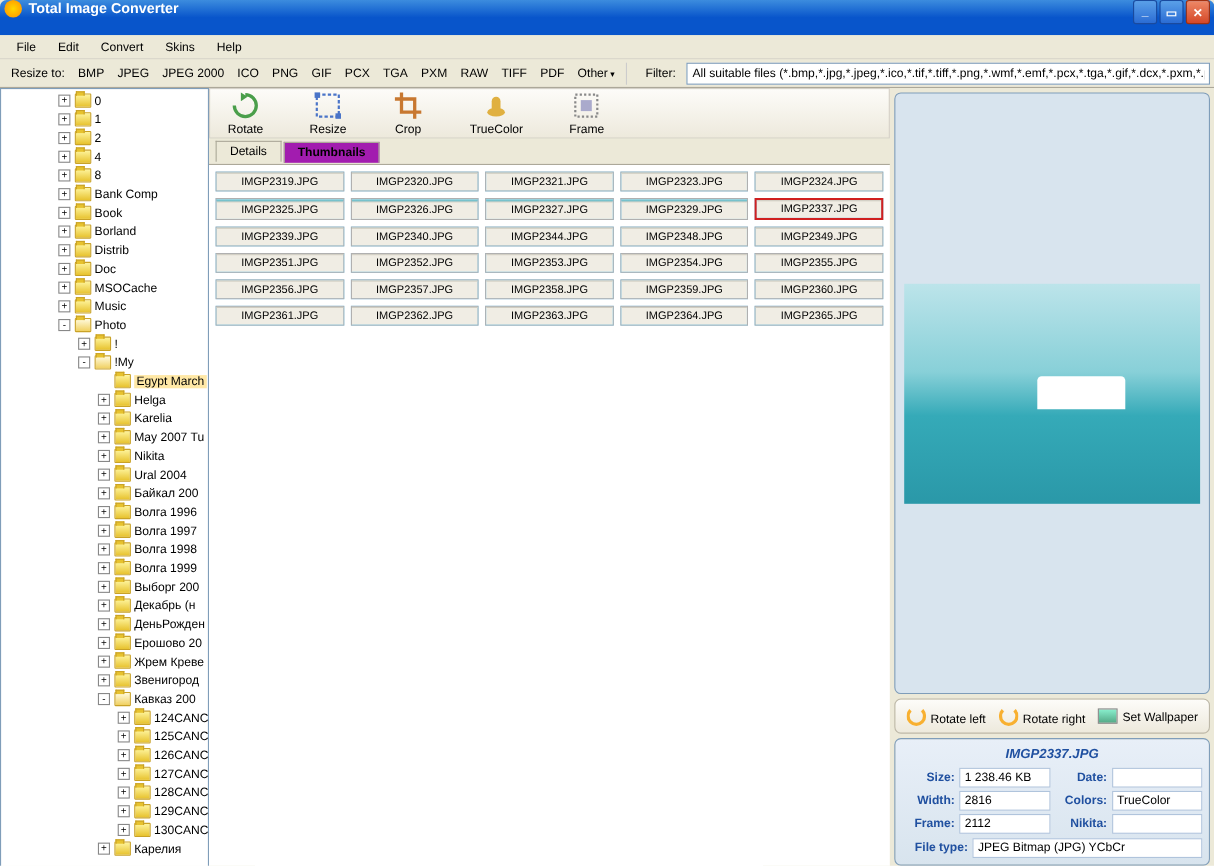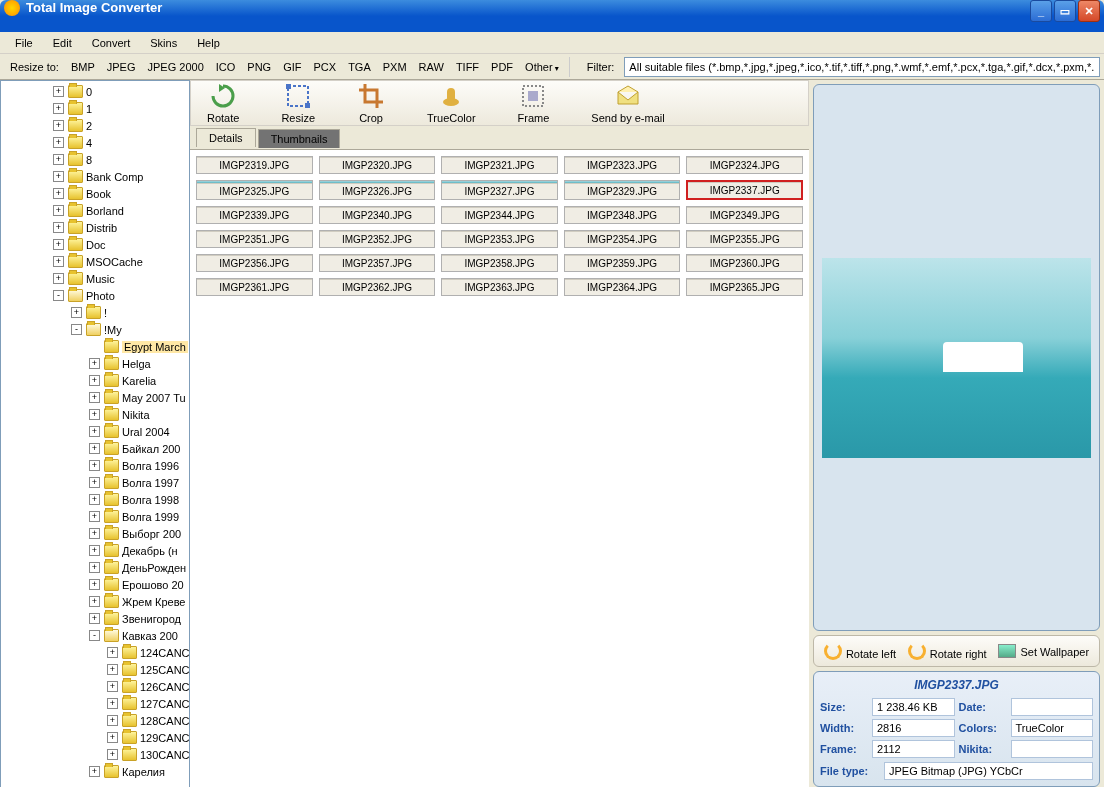"Send by e-mail" div.tool-btn { html: <div> <div> <svg> <path></path> <path></path> </svg> </div> <div>Send by e-mail</div> </div> -> none }
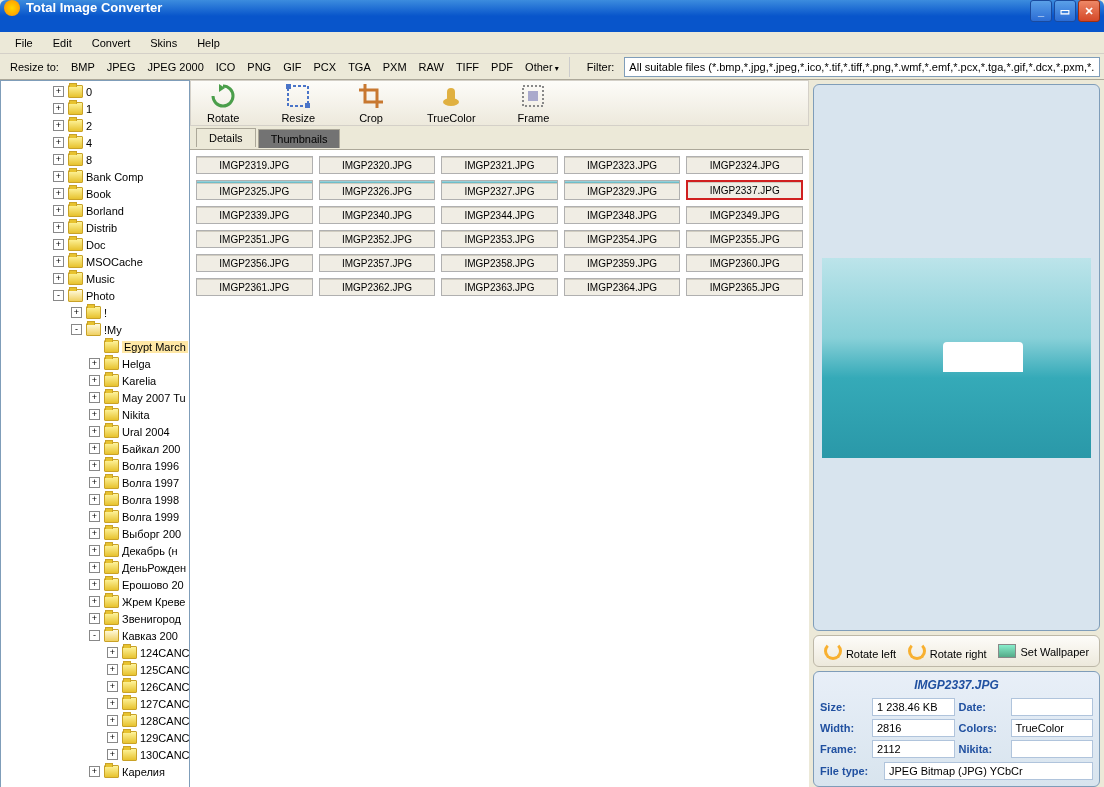"Thumbnails" .tab.active { background: #737373 -> #a21caf; font-weight: none -> bold }
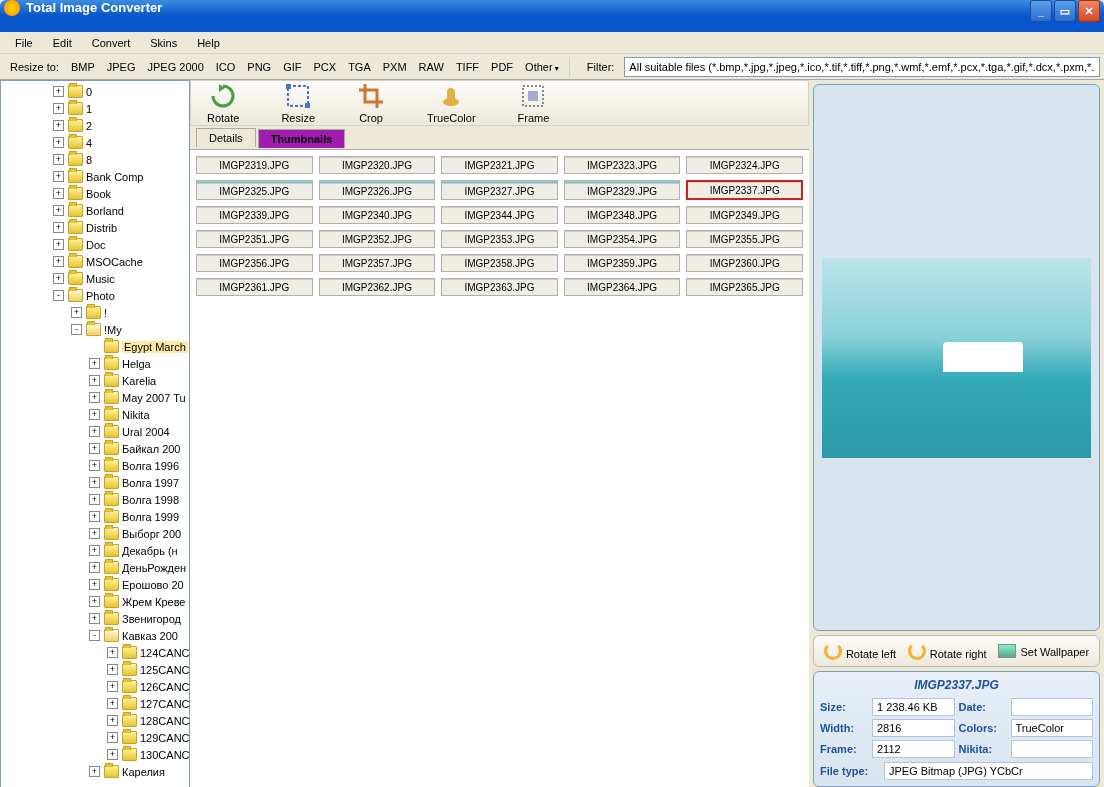"Size:" .info-lbl { text-align: left -> right }
